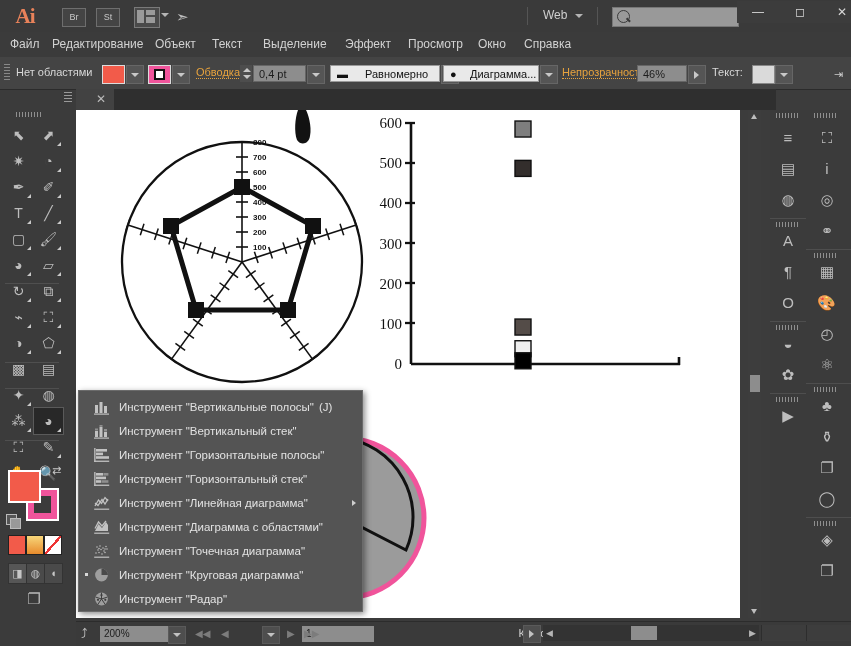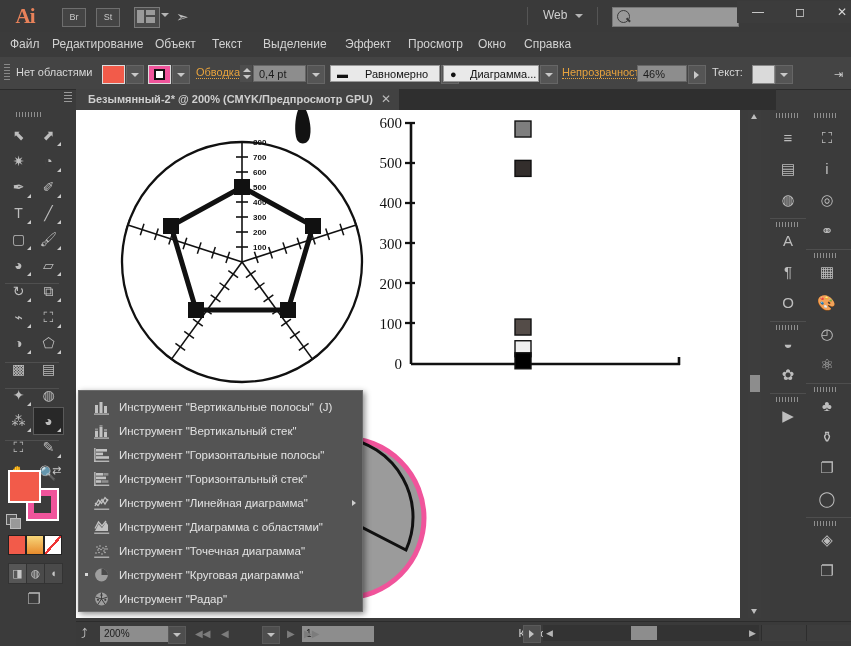"Безымянный-2* @ 200% (CMYK/Предпросмотр" span { html: <span>Безымянный-2* @ 200% (CMYK/Предпросмотр GPU)</span> -> none }
